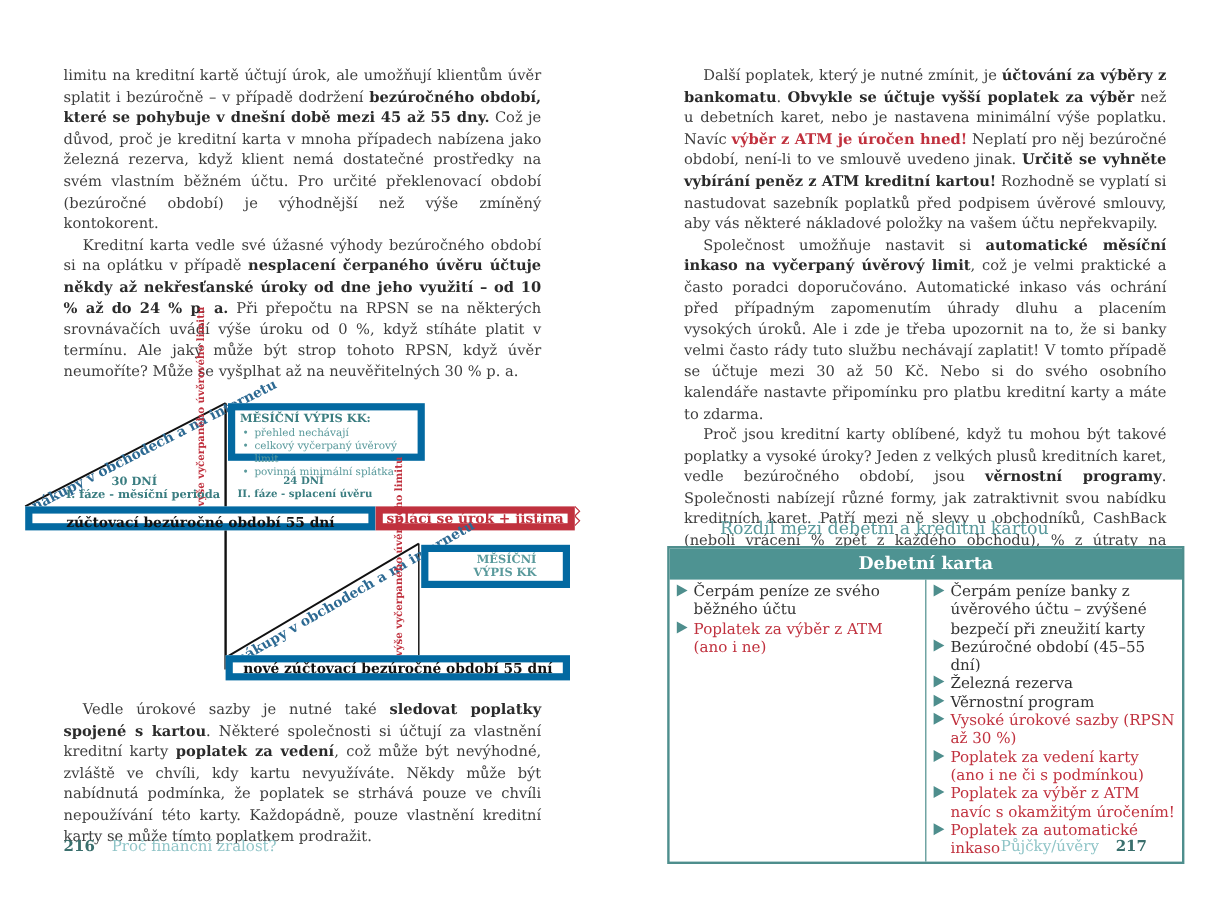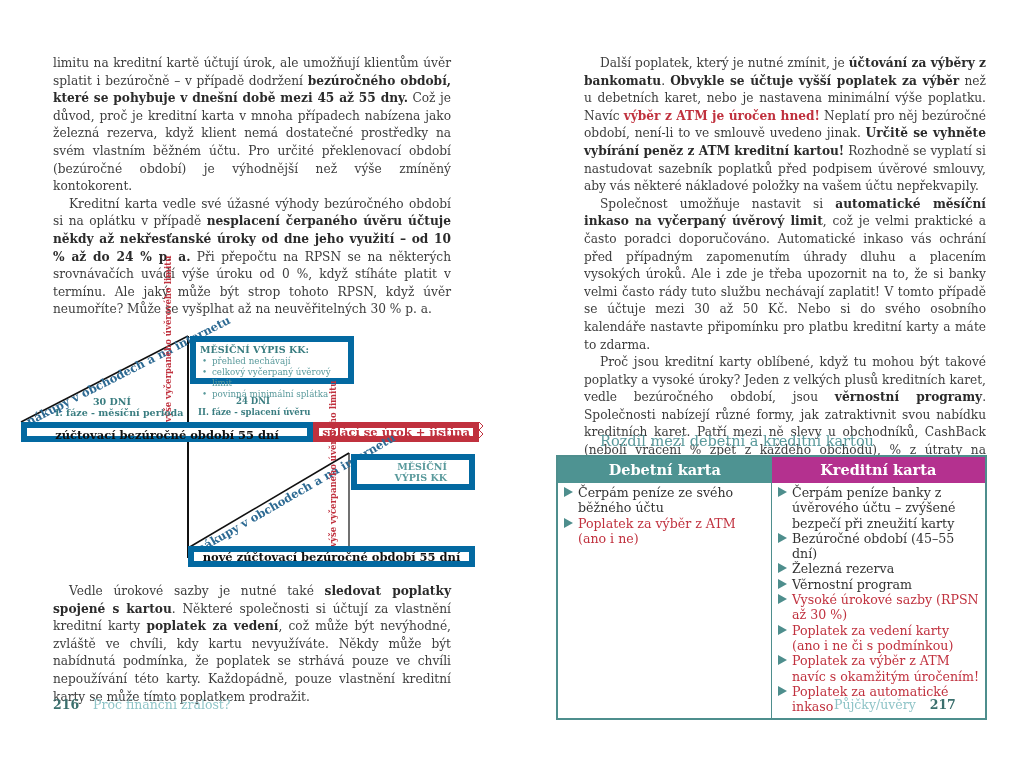"Další poplatek, který je nutné" div.text-block { left: 584px -> 570px }
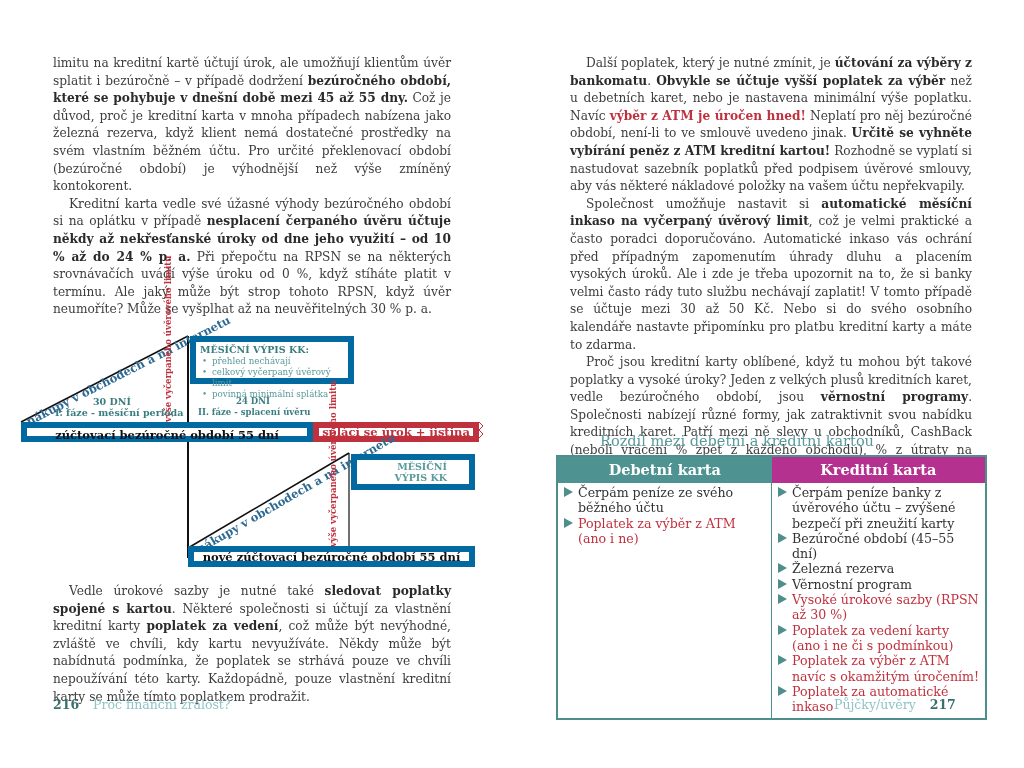"Kreditní karta" div.h-credit { html: <div>Kreditní karta</div> -> none }
